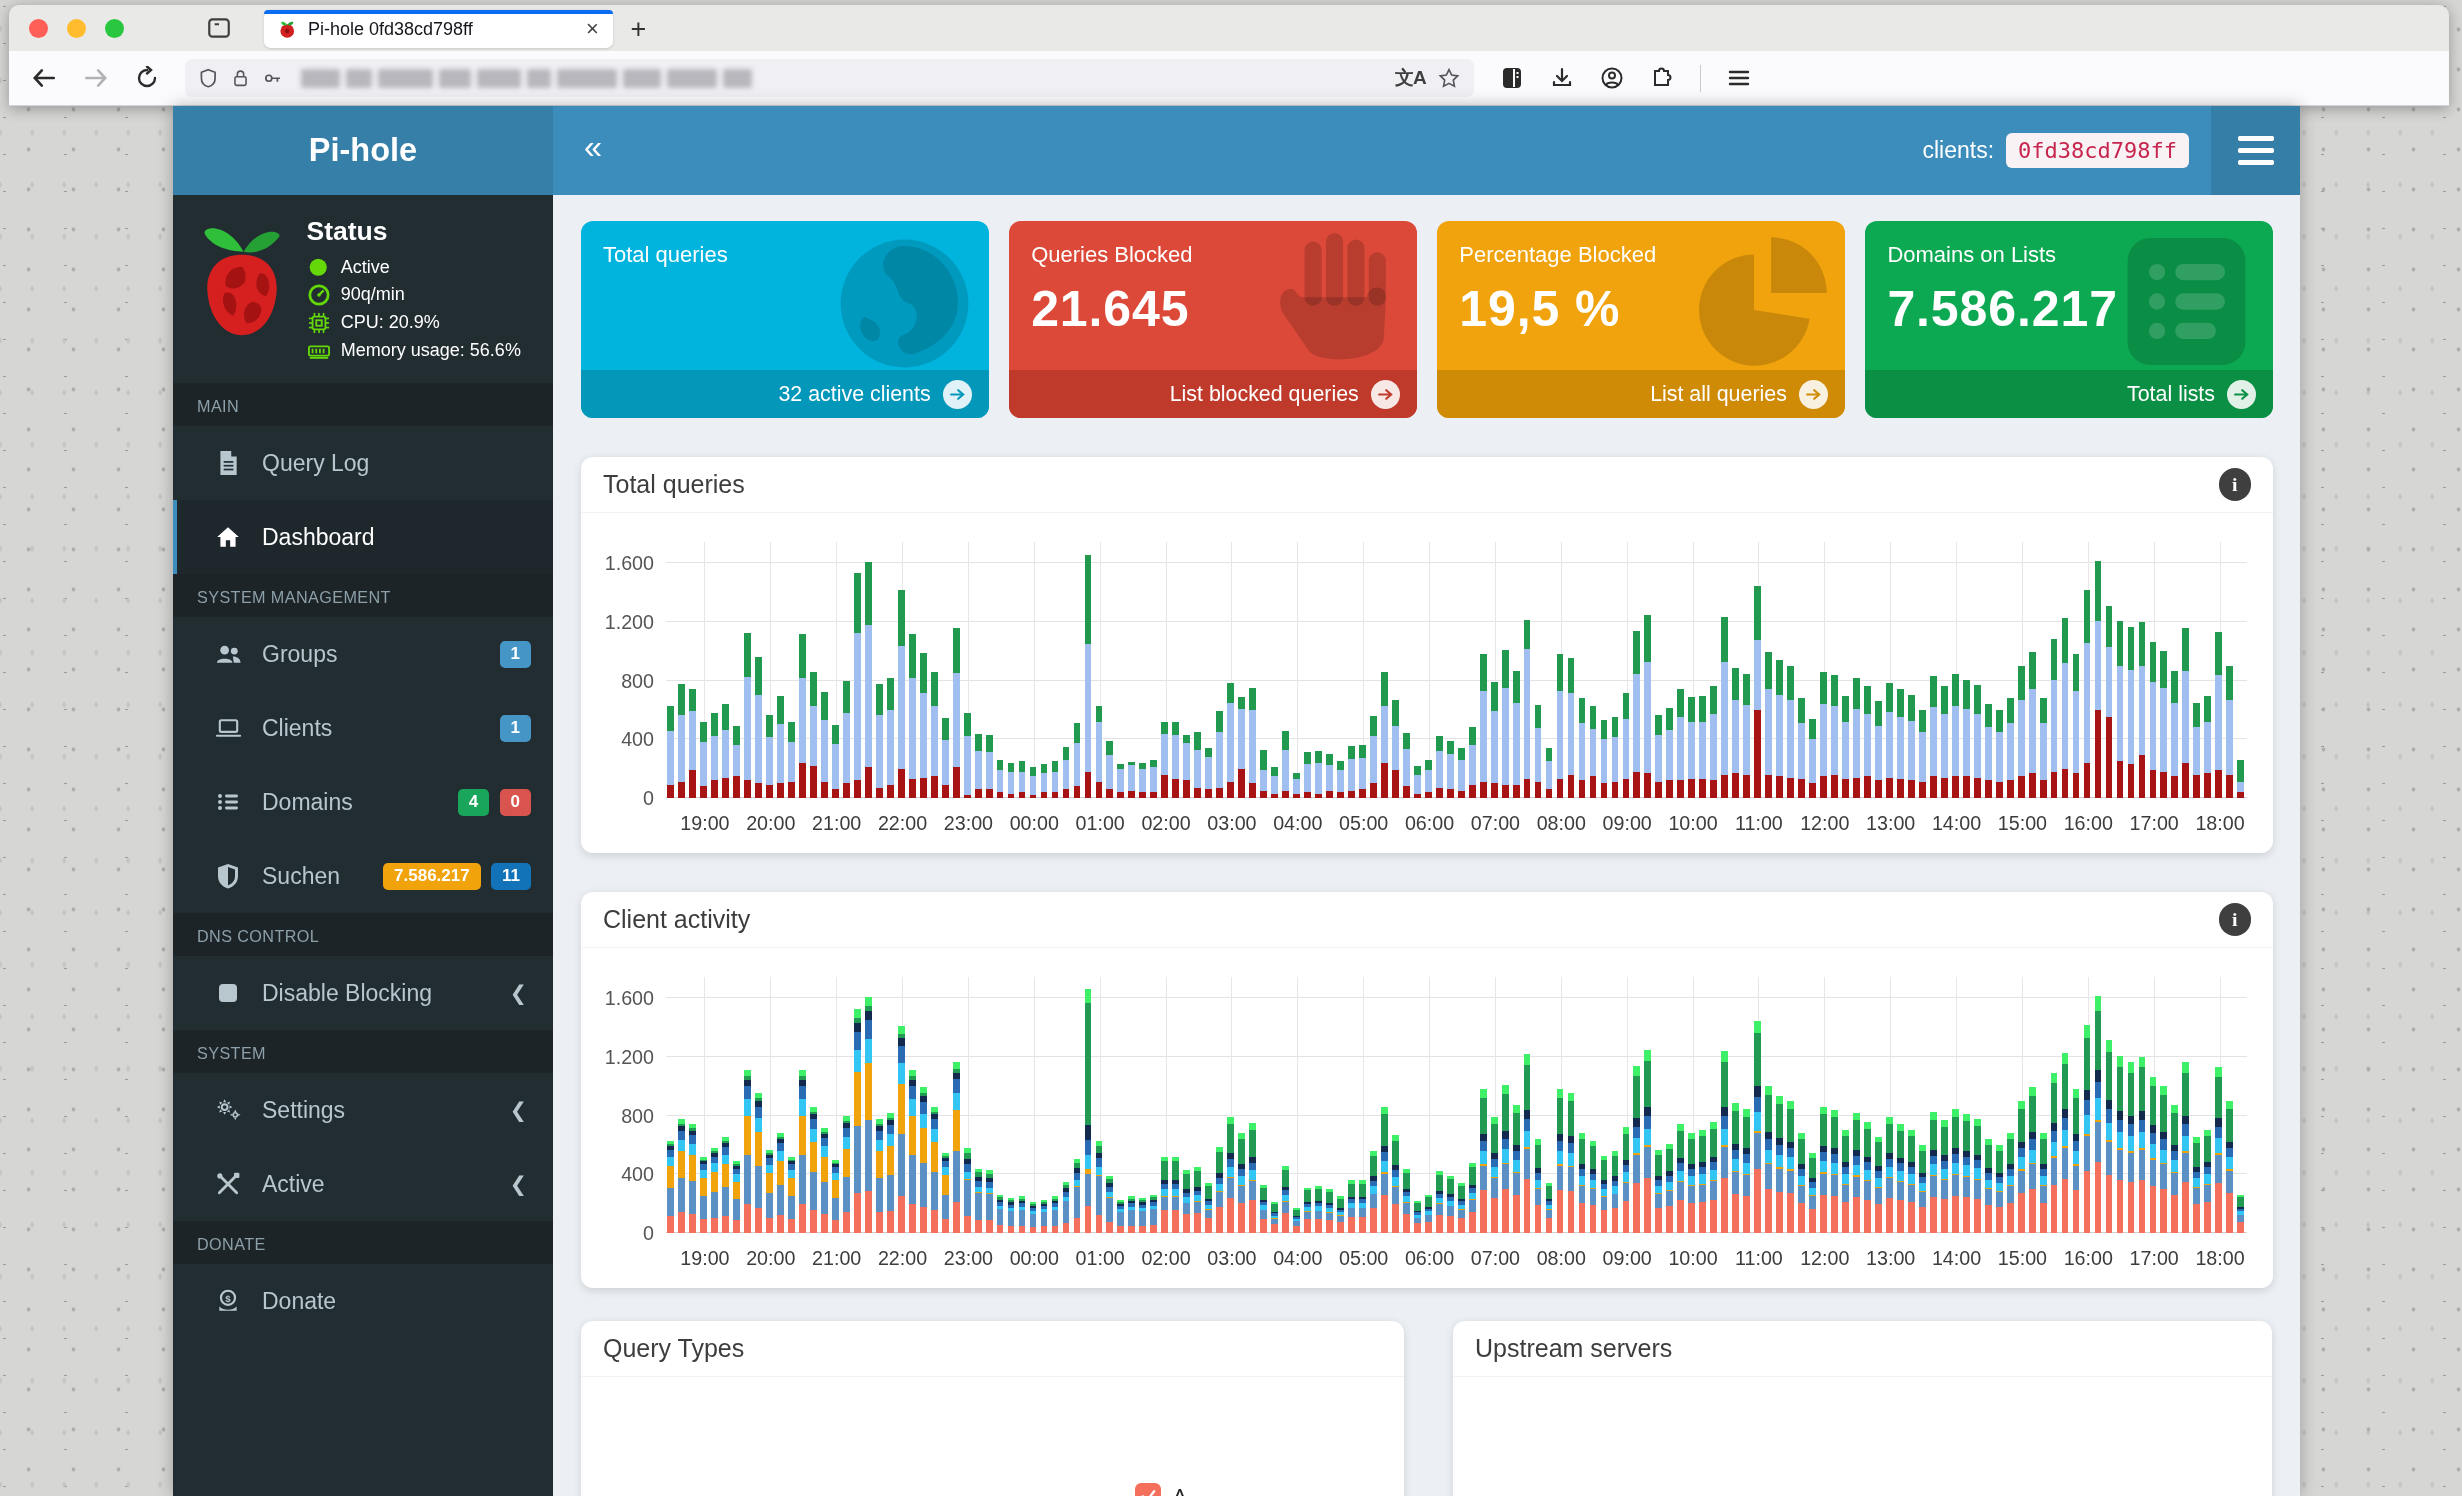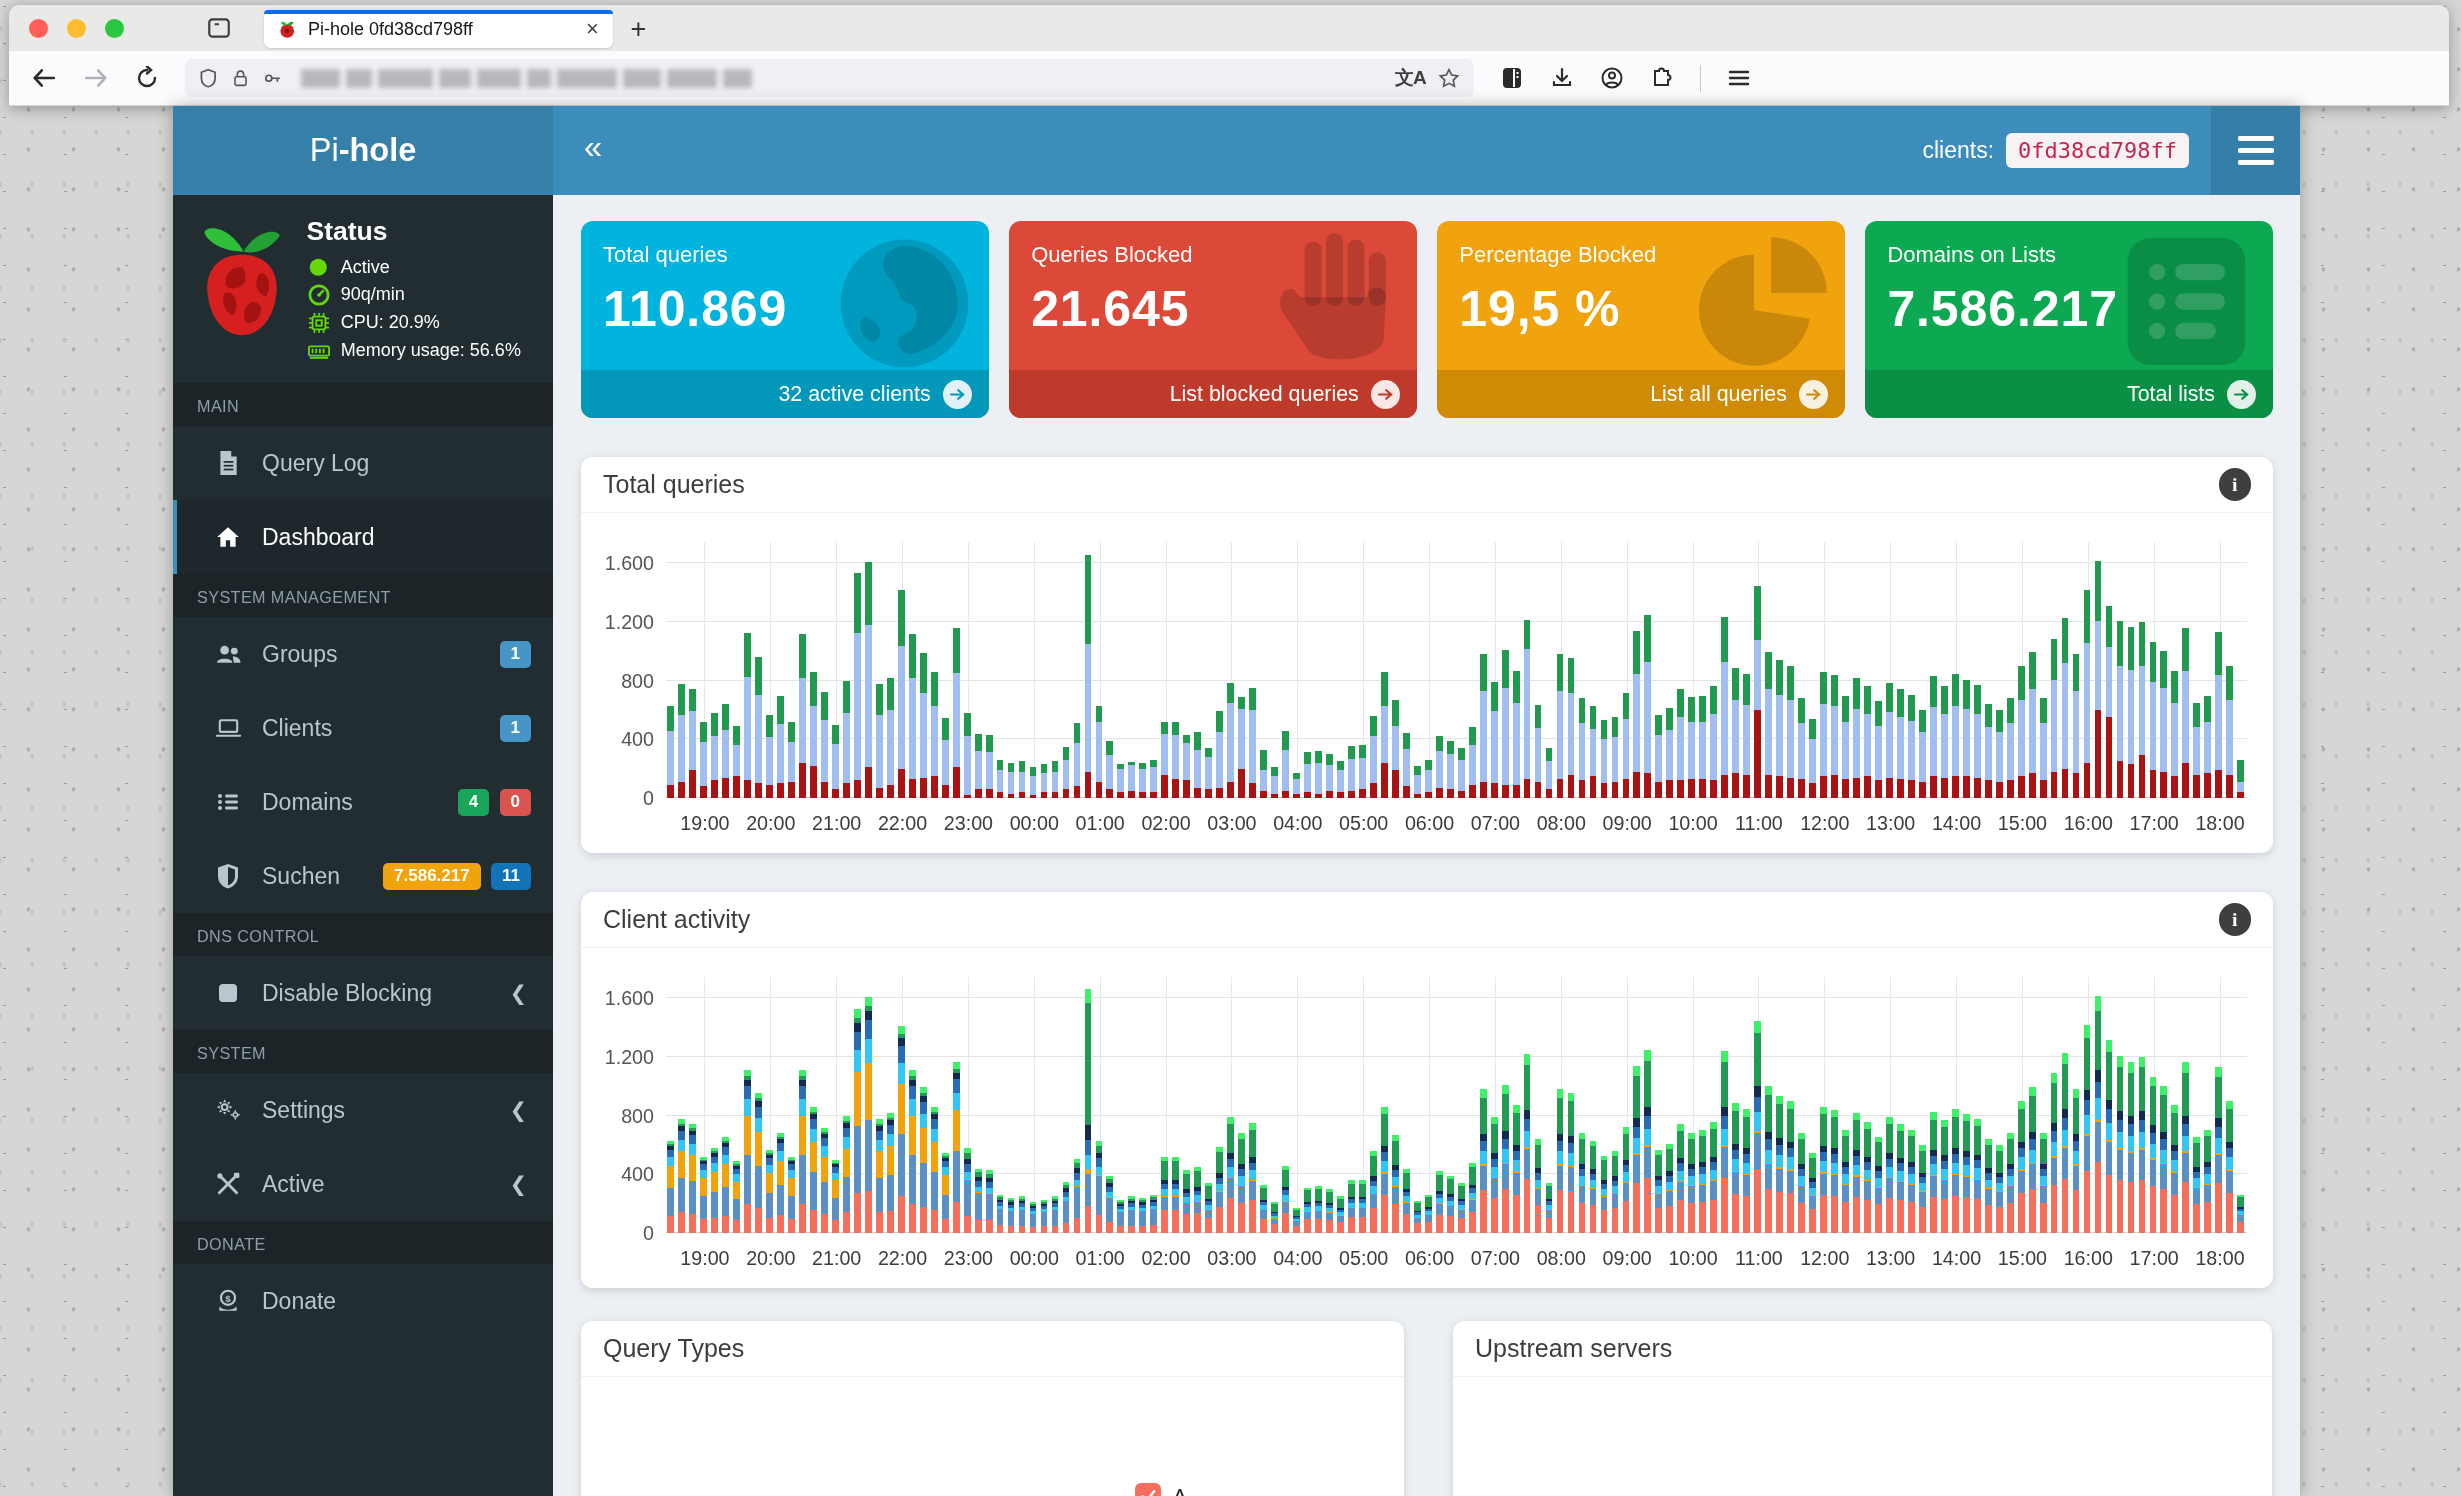"Pi" .logo-box .lt { font-weight: 400 -> 700 }
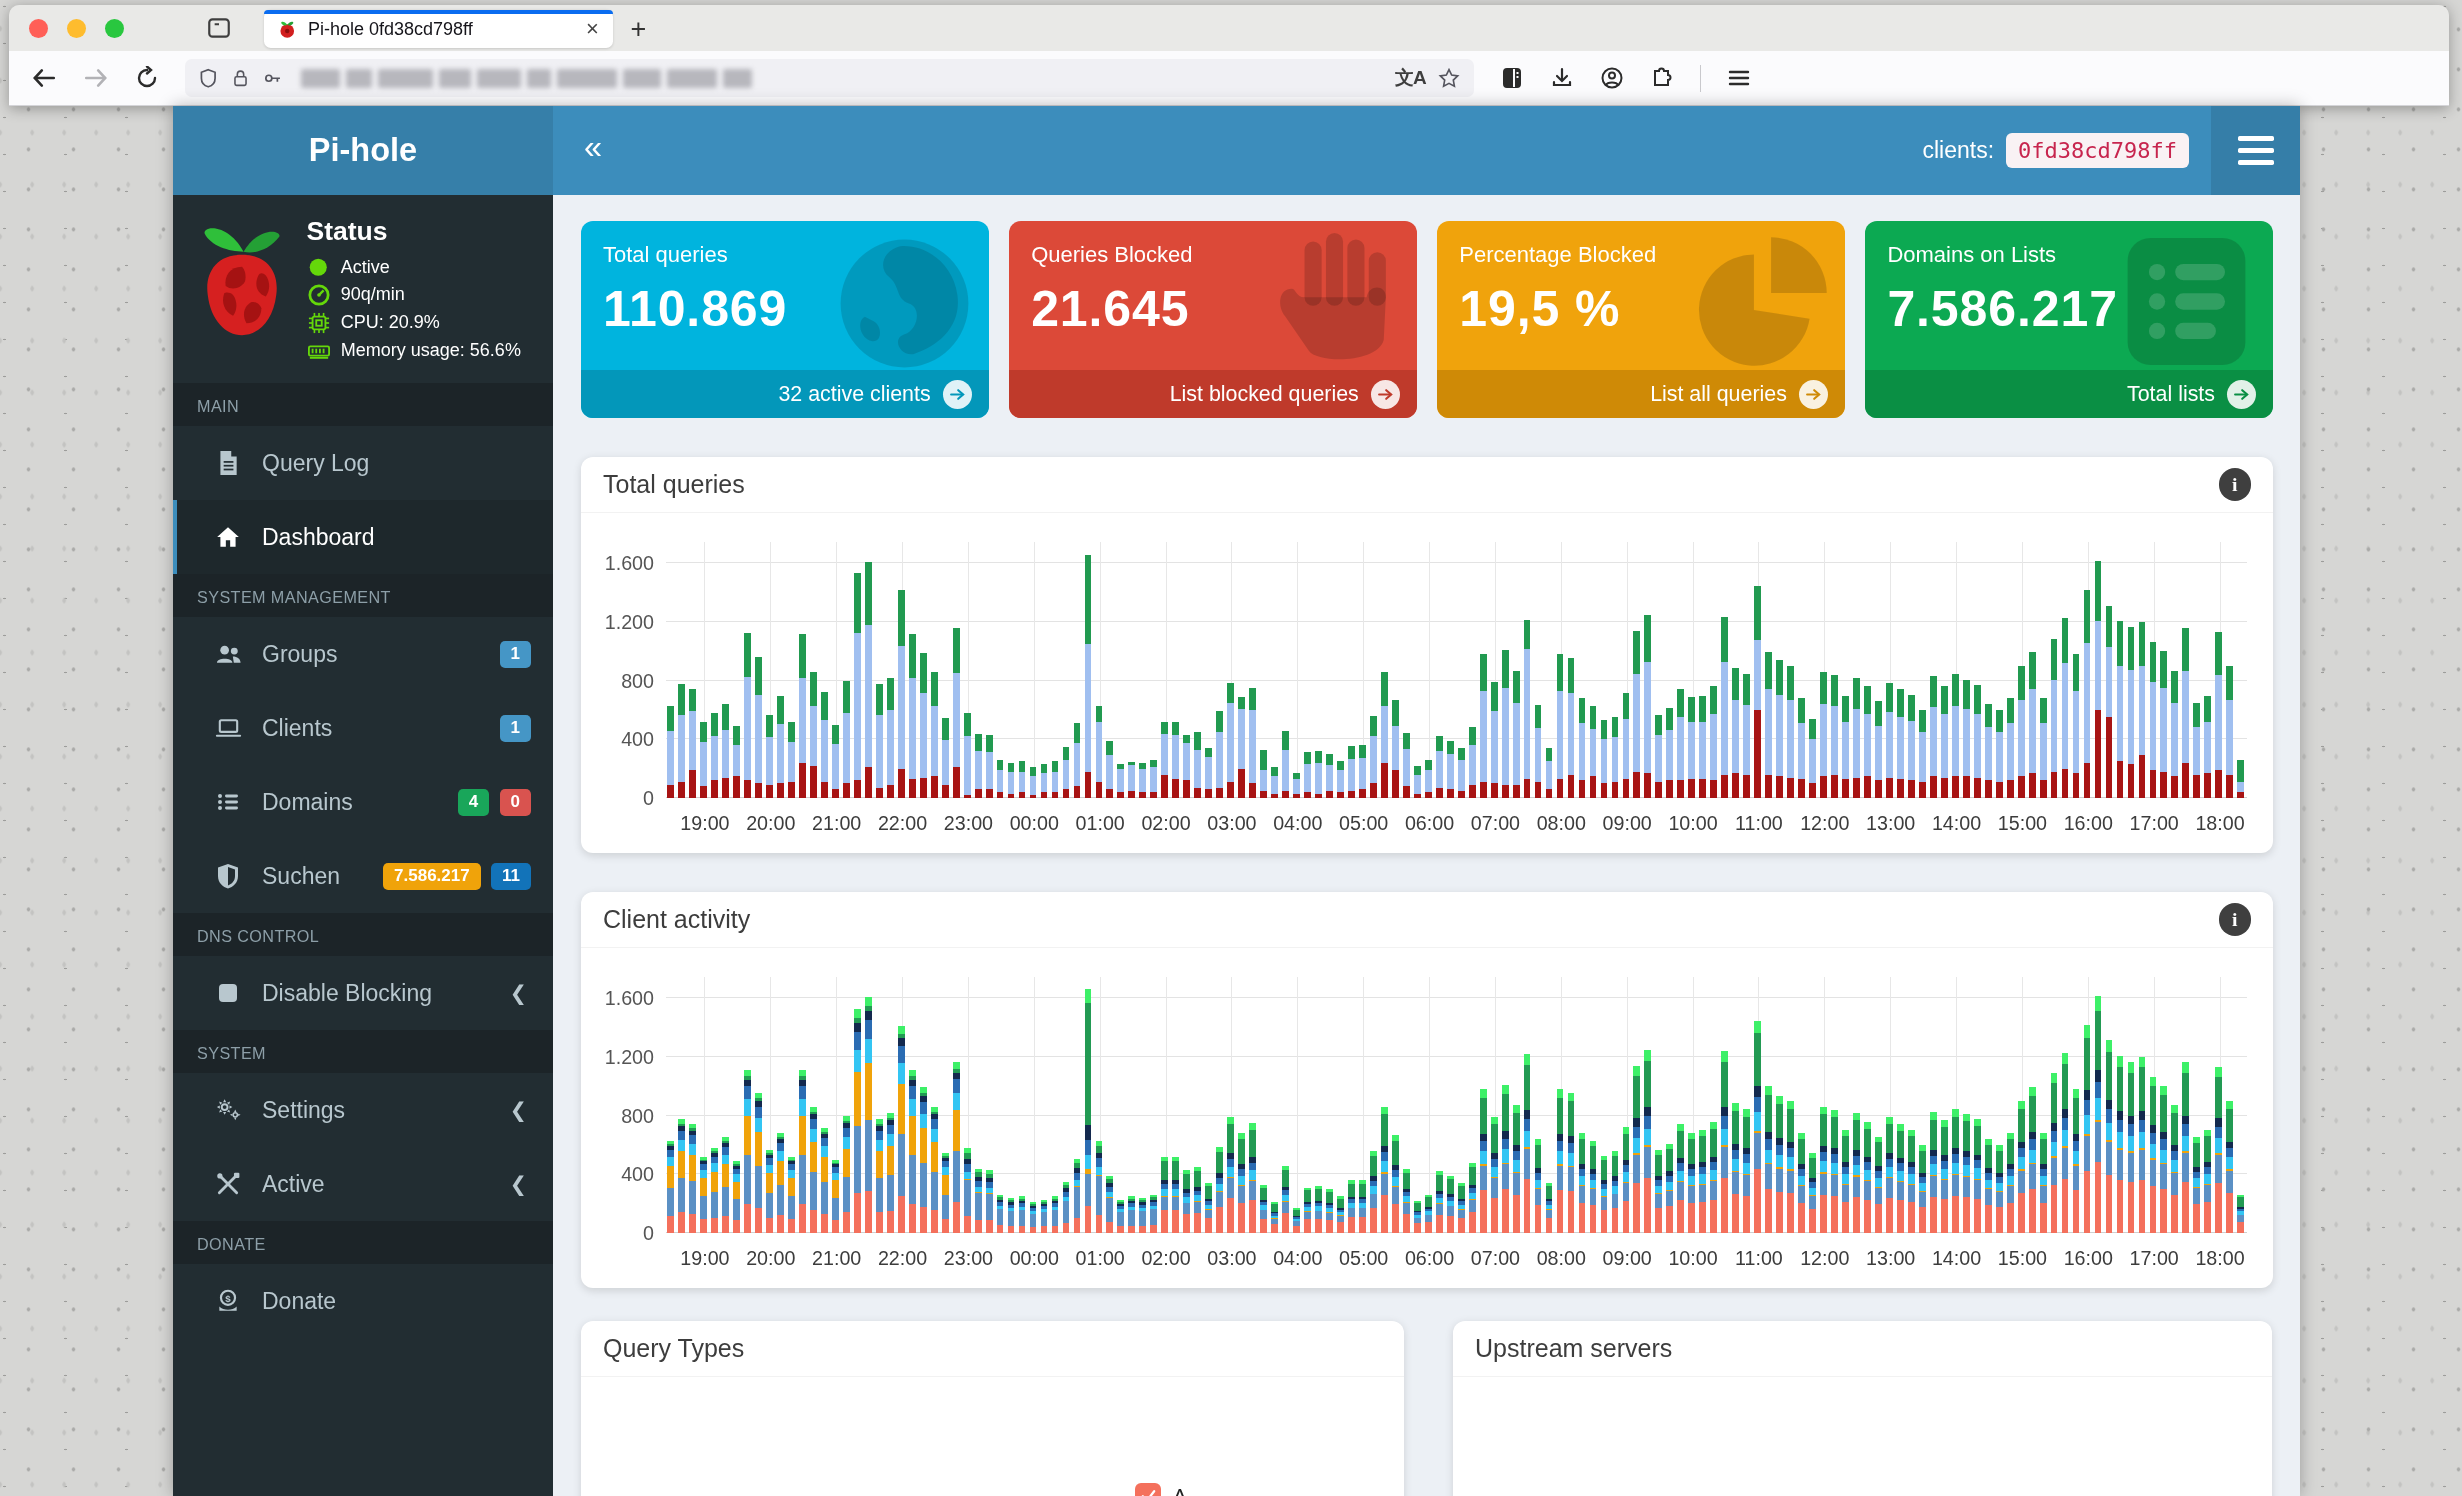"110.869" div.c-value { html: <div>110.869</div> -> none }
